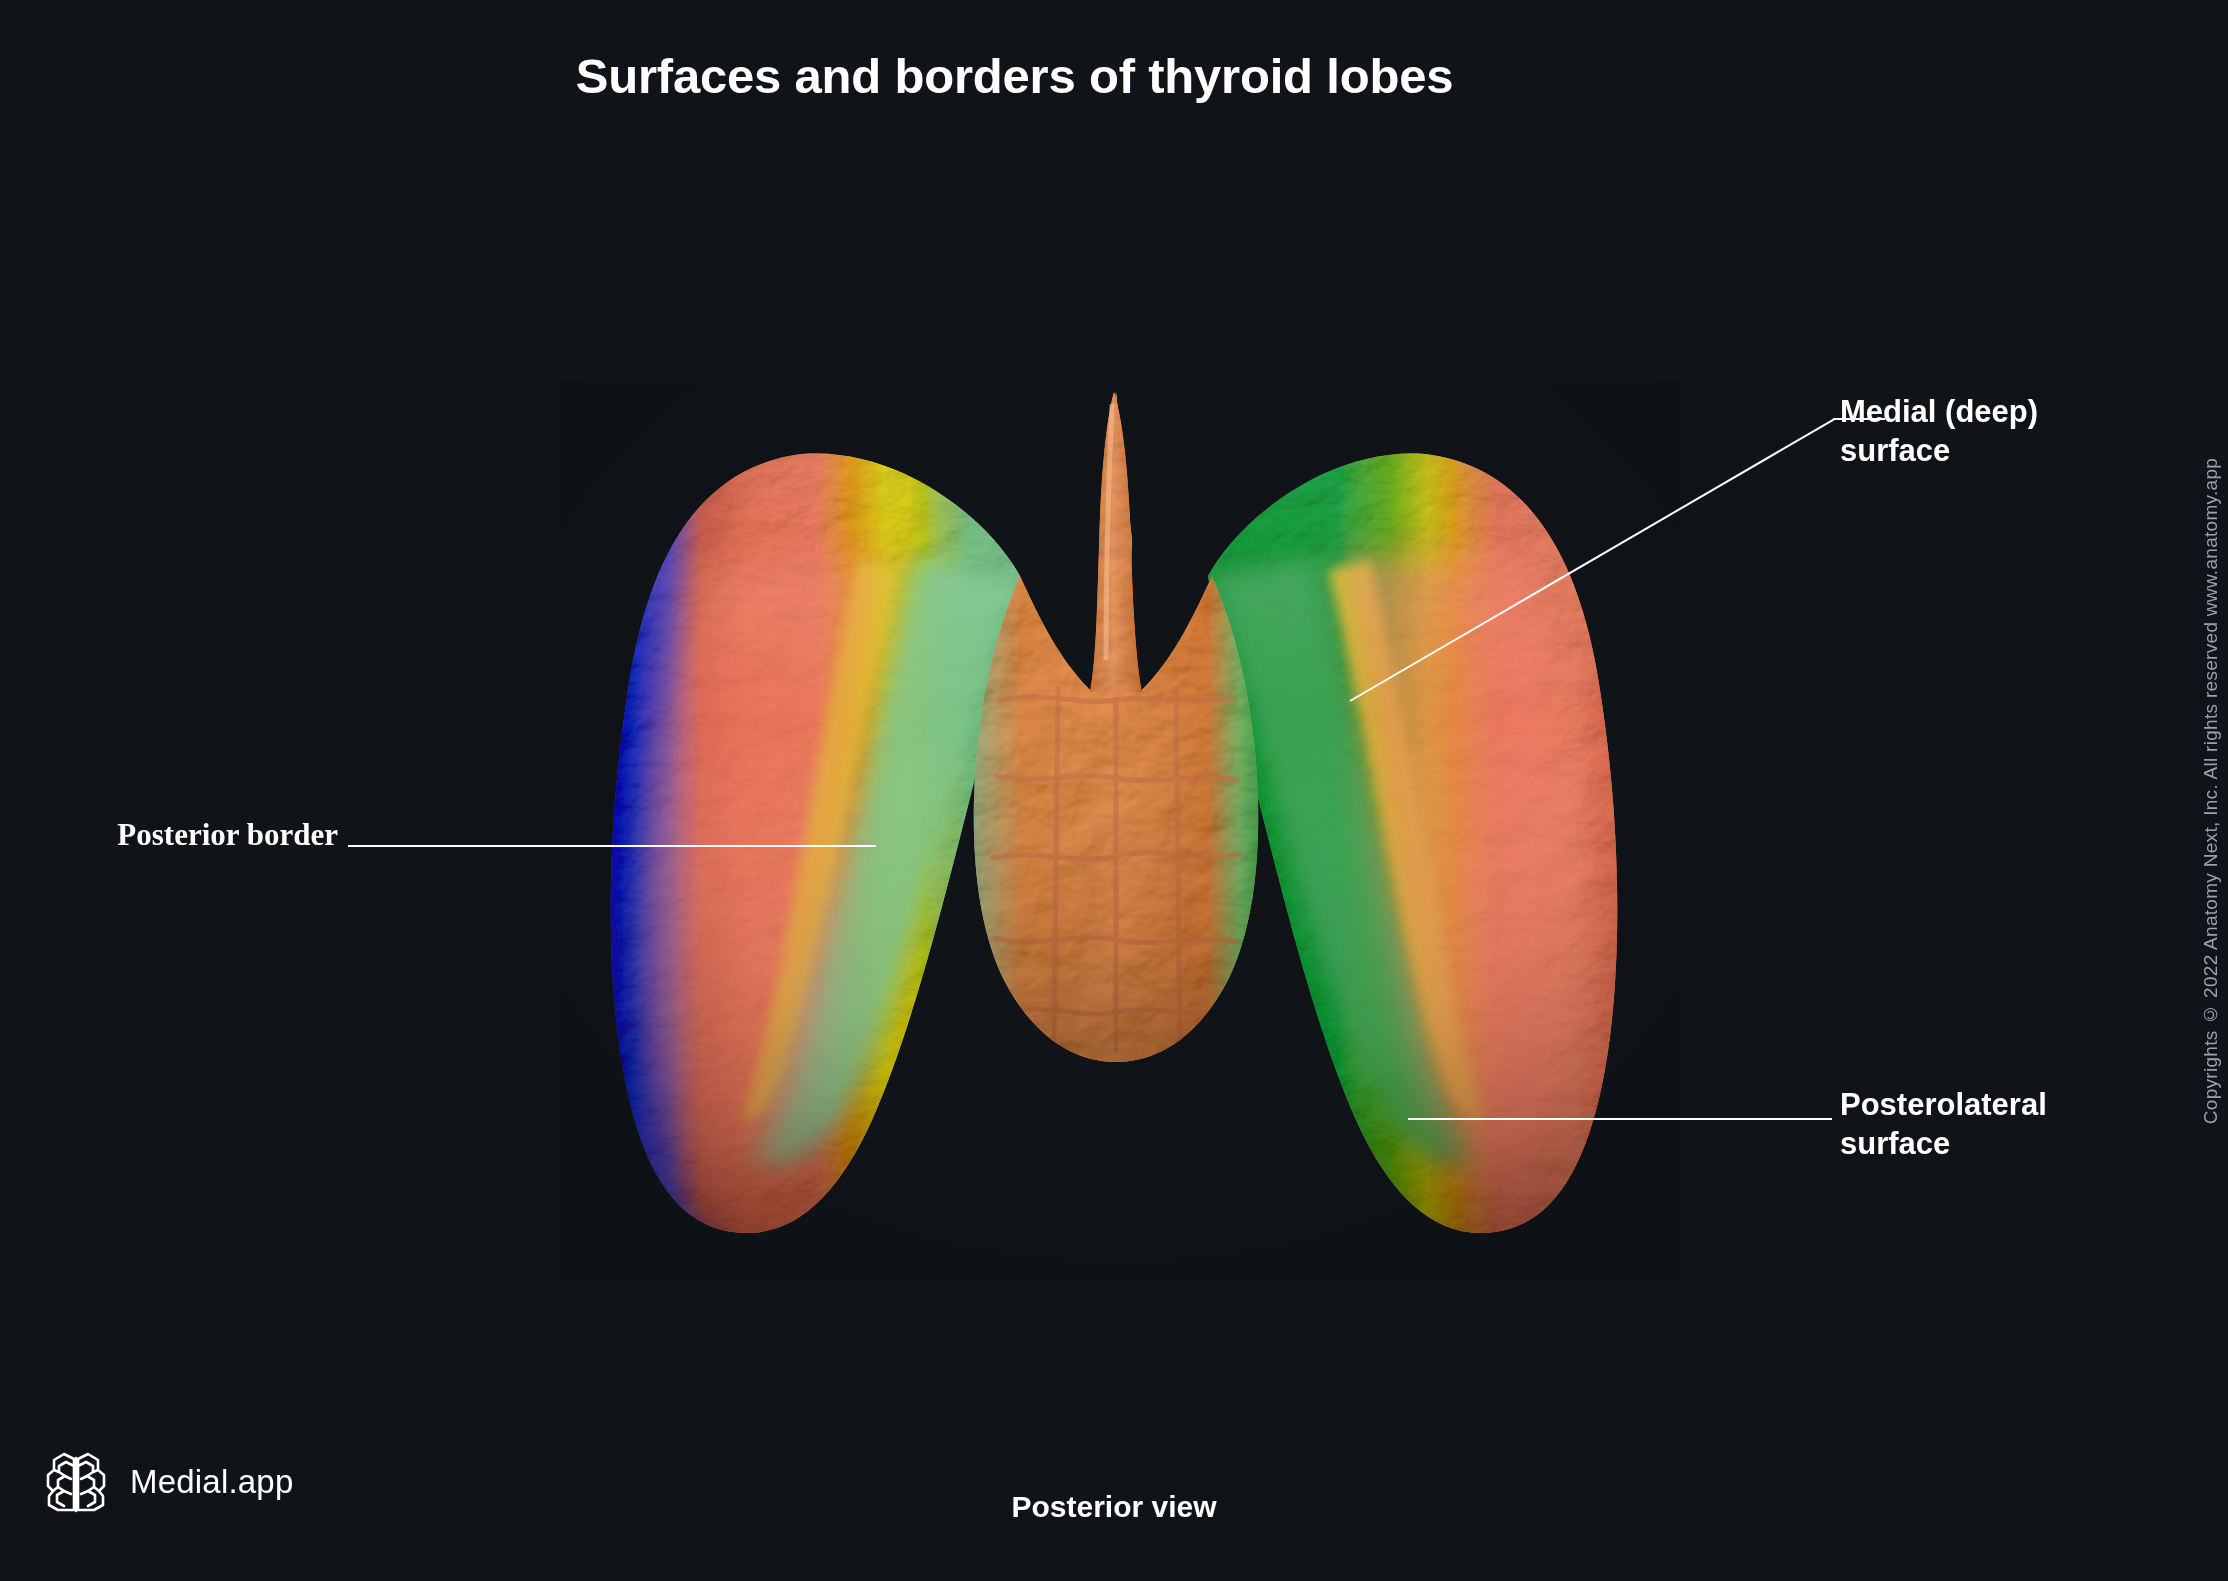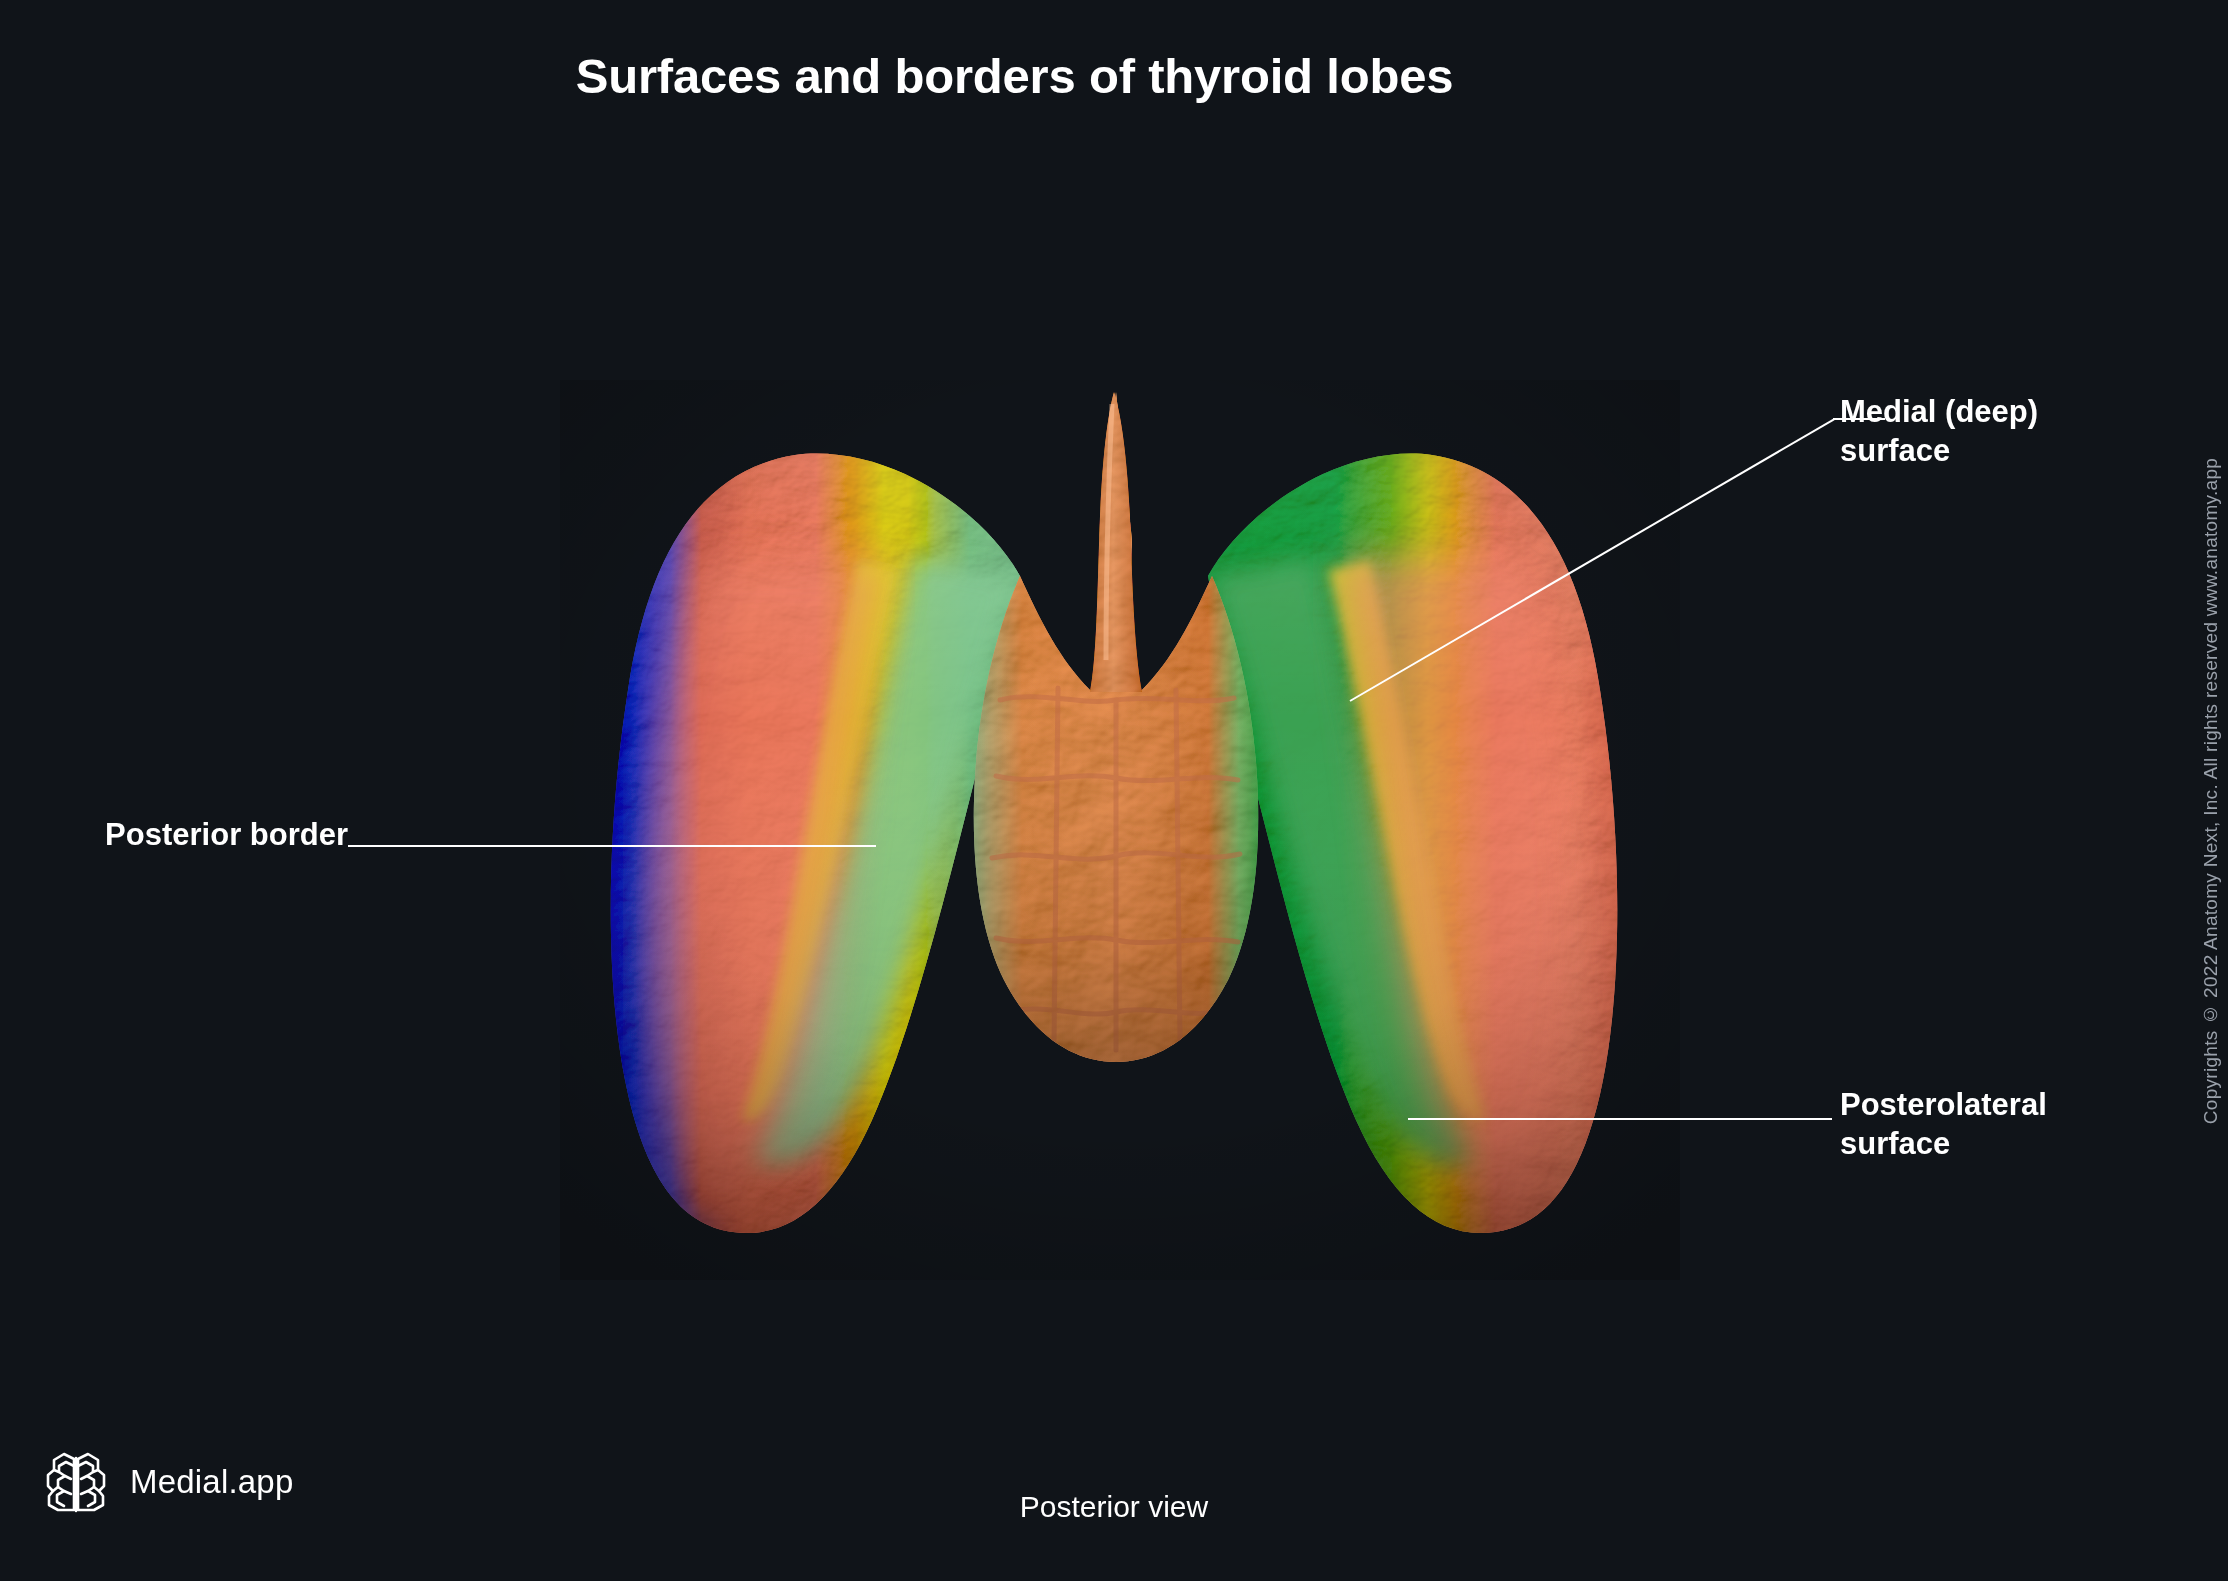"Posterior border" #label-posterior-border { font-family: none -> Liberation Serif, serif; left: 38px -> 28px }
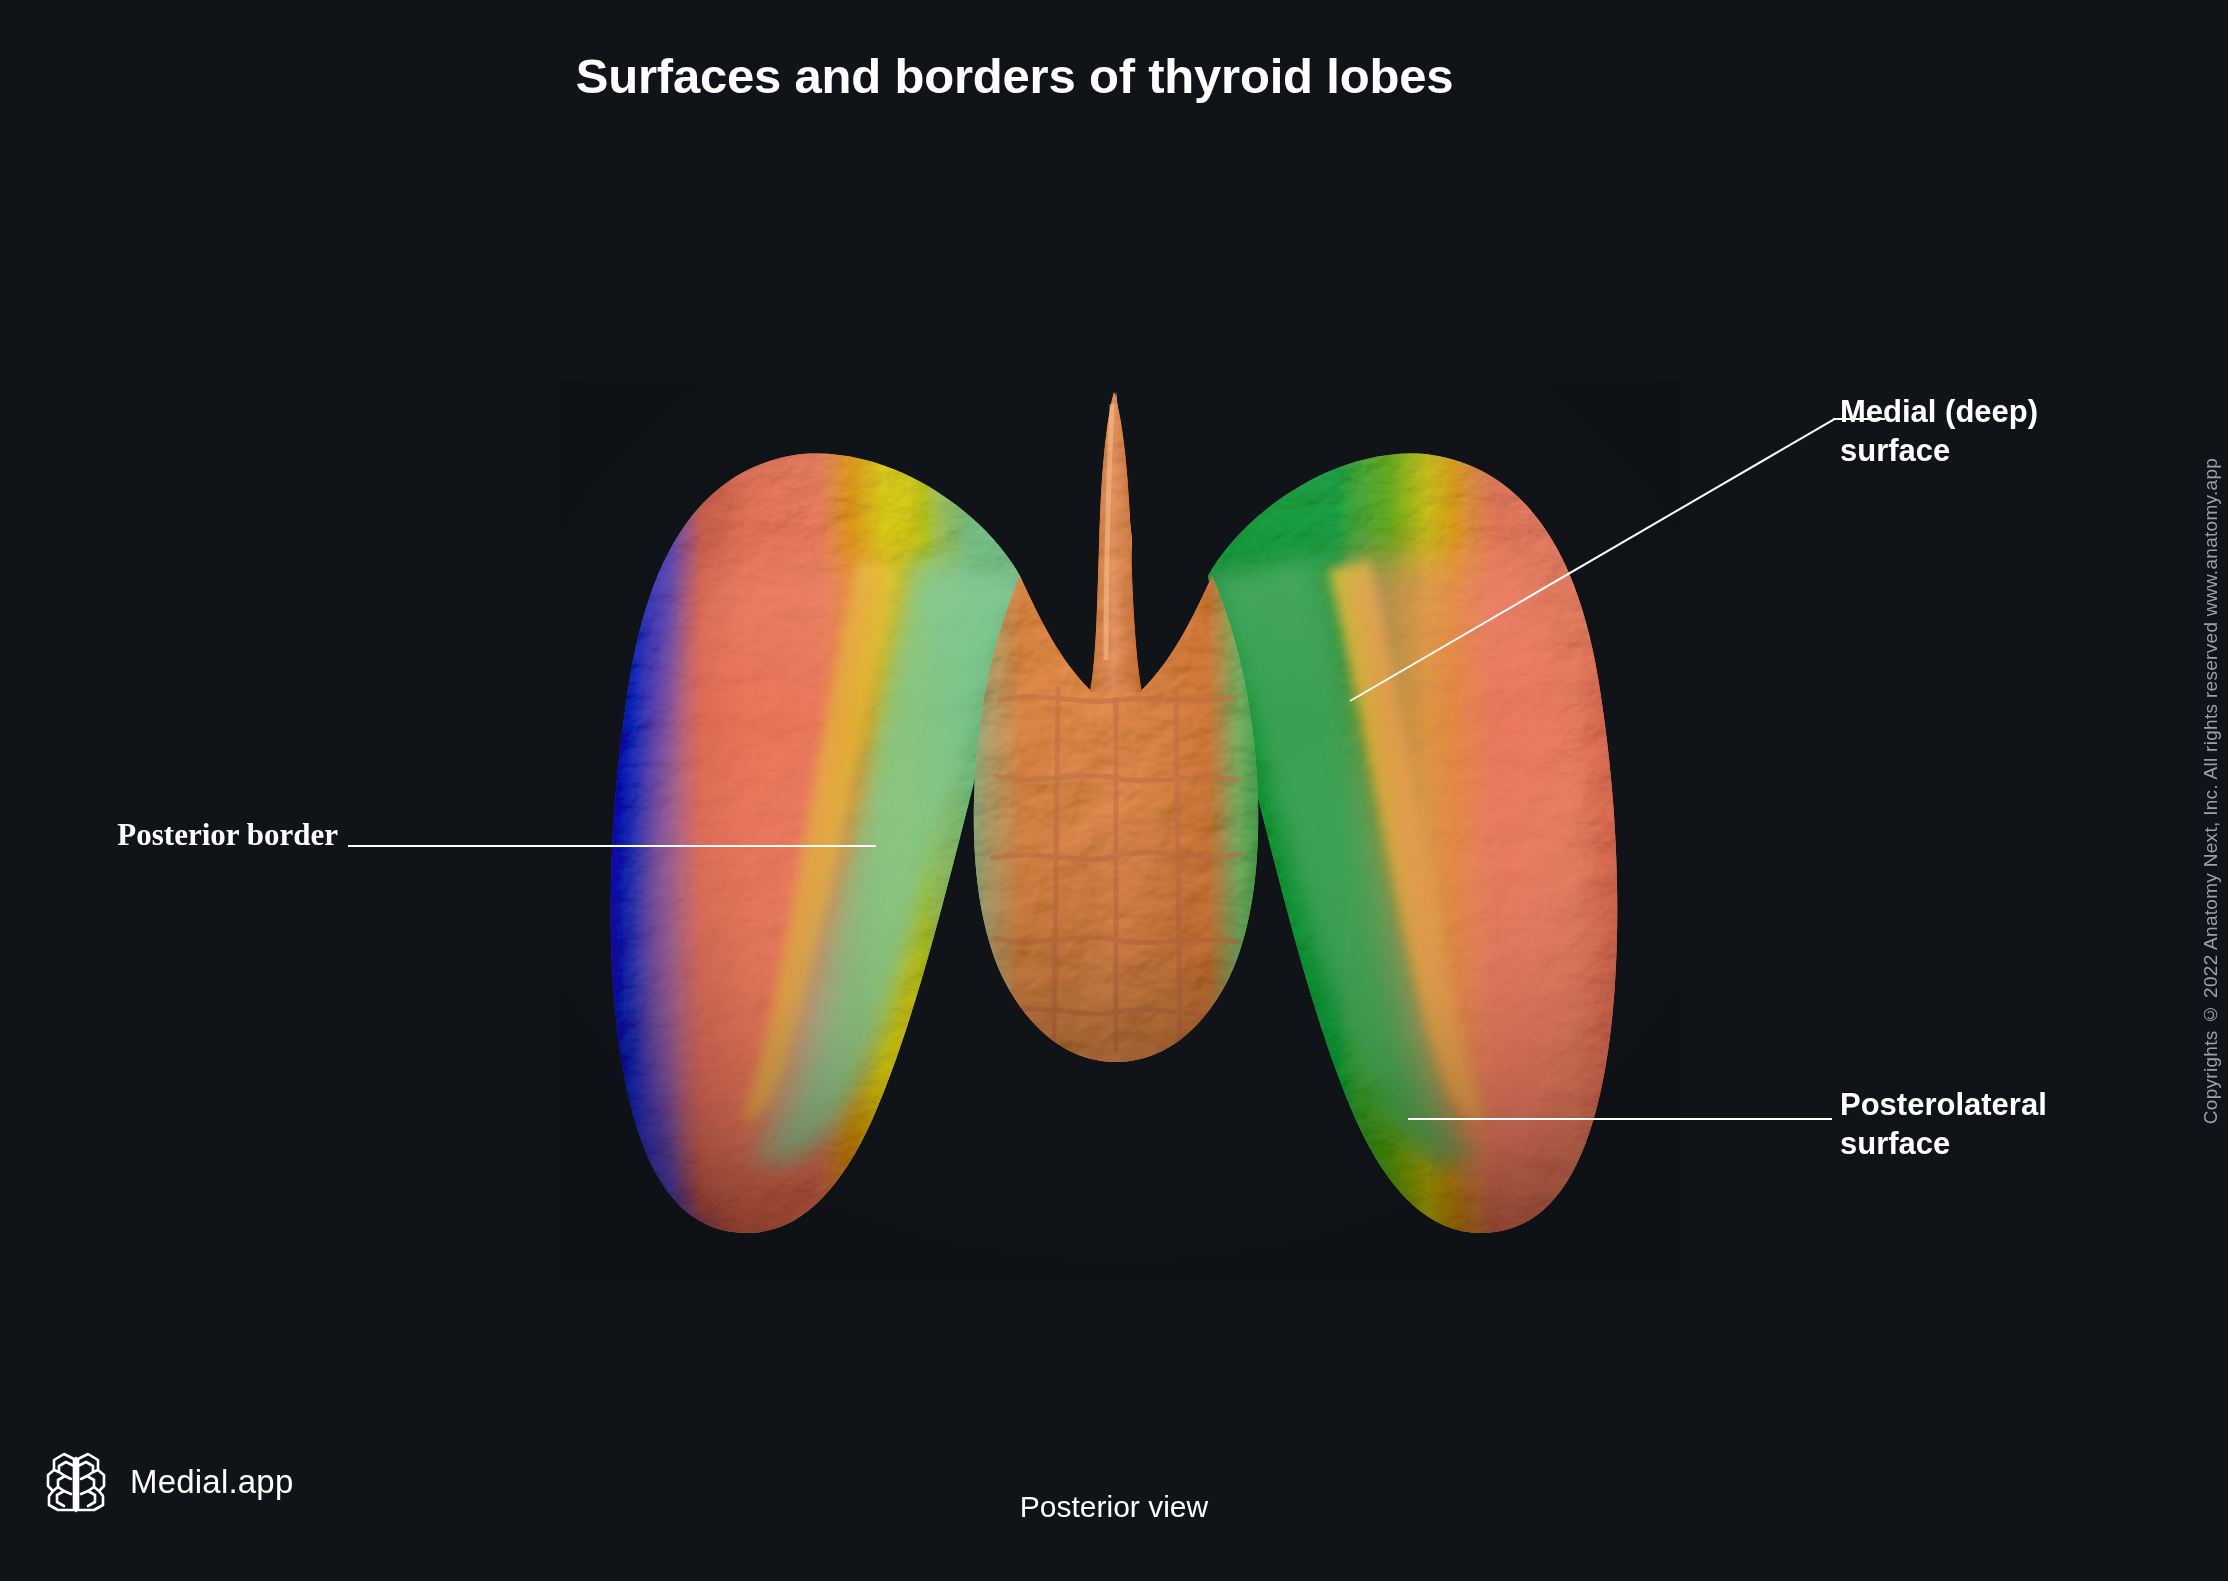"Posterior view" #view-caption { font-weight: normal -> bold }
